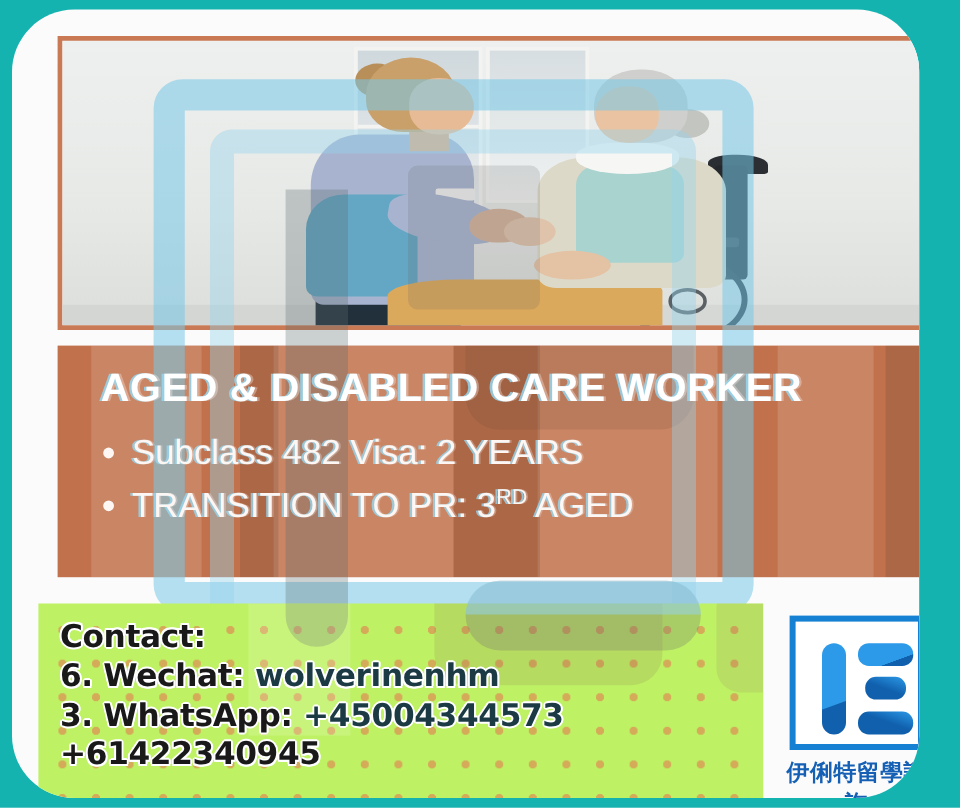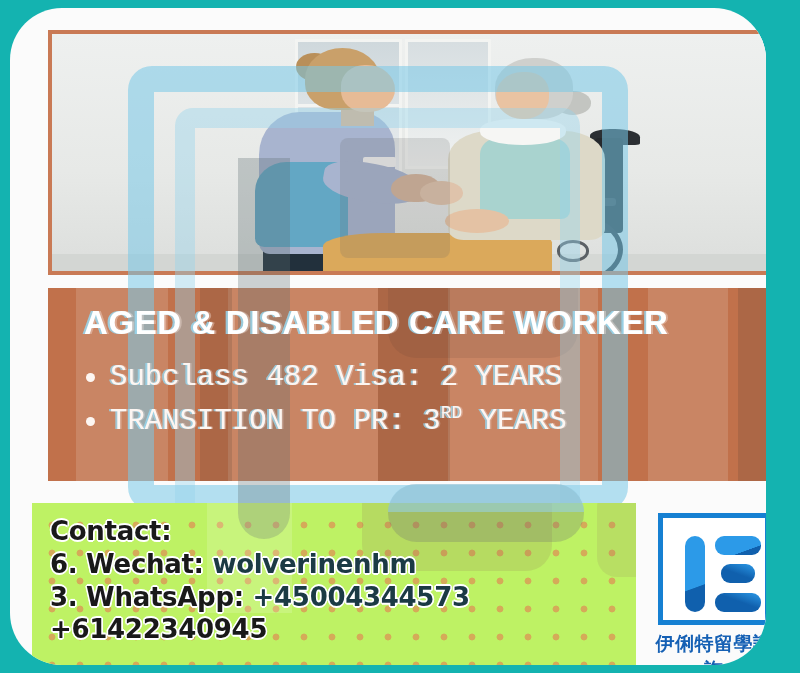"Subclass 482 Visa: 2 YEARS" ul.bullets { font-family: Liberation Mono, monospace -> none }
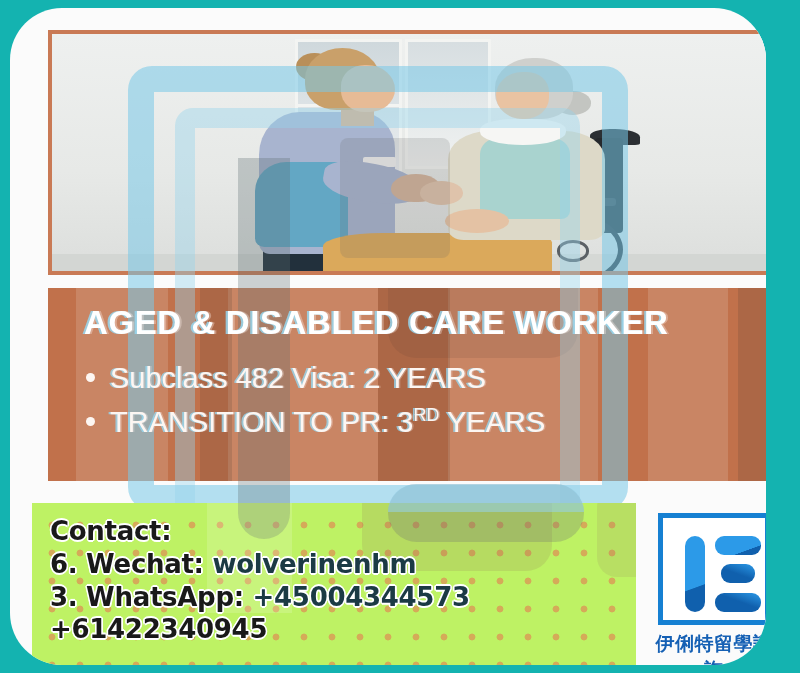"YEARS" span { text: YEARS -> AGED }
